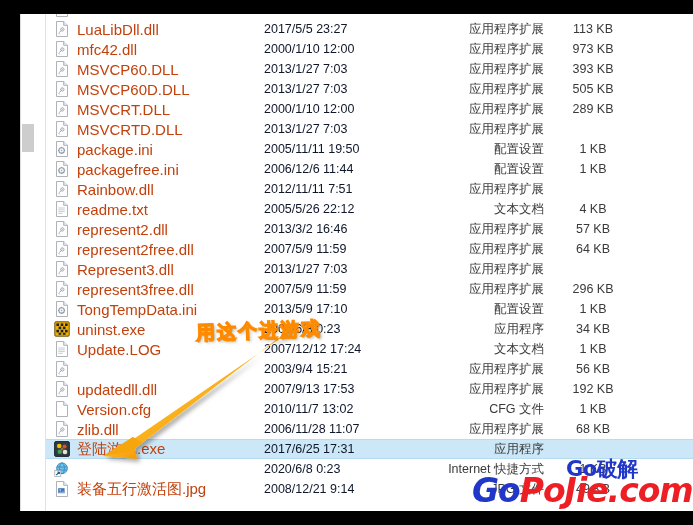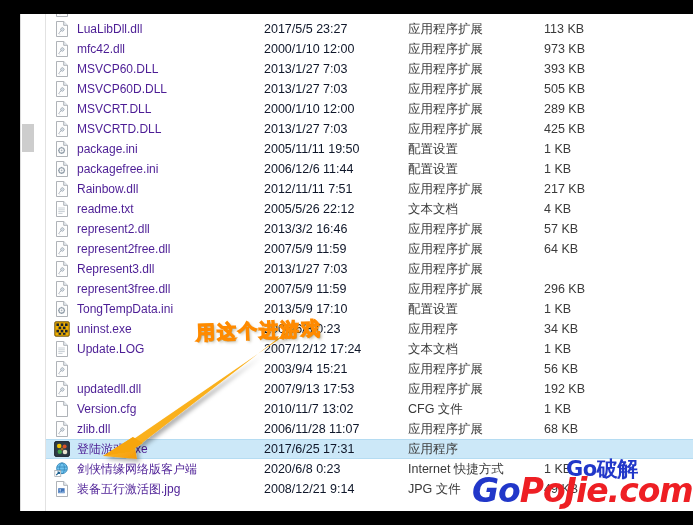"LuaLibDll.dll" .fname { color: #4c1d95 -> #c2410c; font-size: 12px -> 15px }
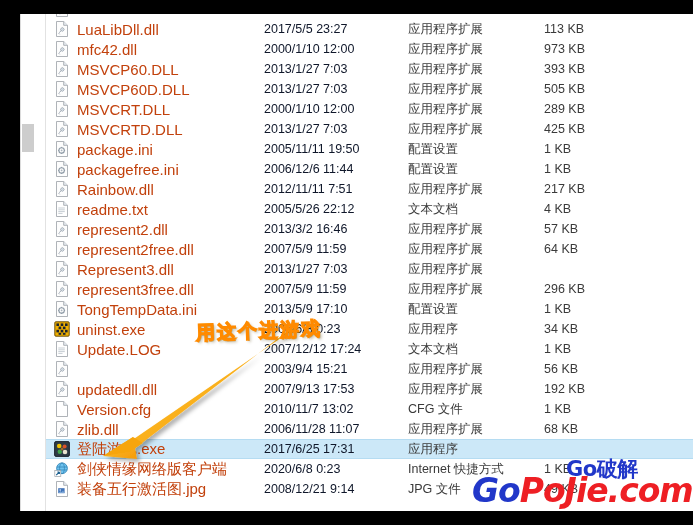"应用程序扩展" .col-type { text-align: left -> right }
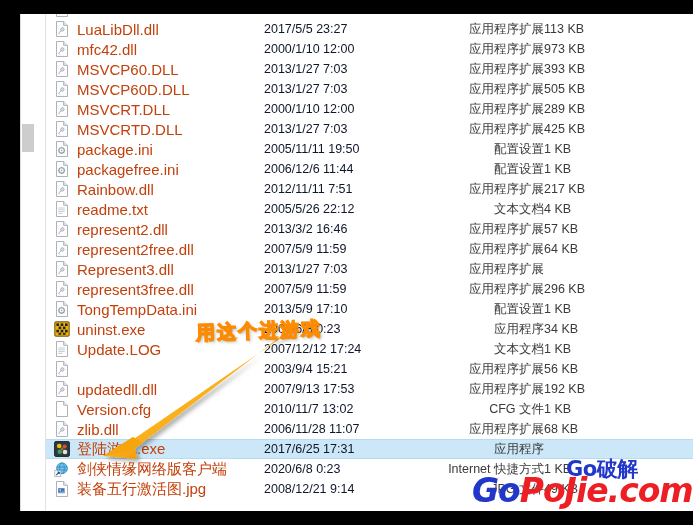"113 KB" .col-size { text-align: left -> center }
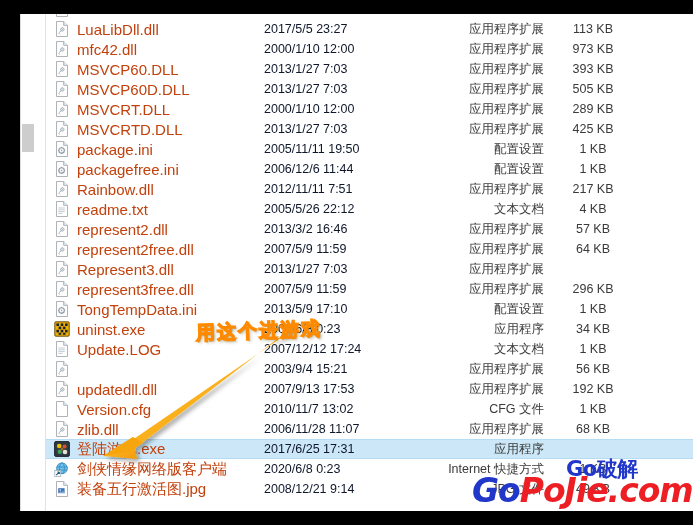"425 KB" div.col-size { html: <div>425 KB</div> -> none }
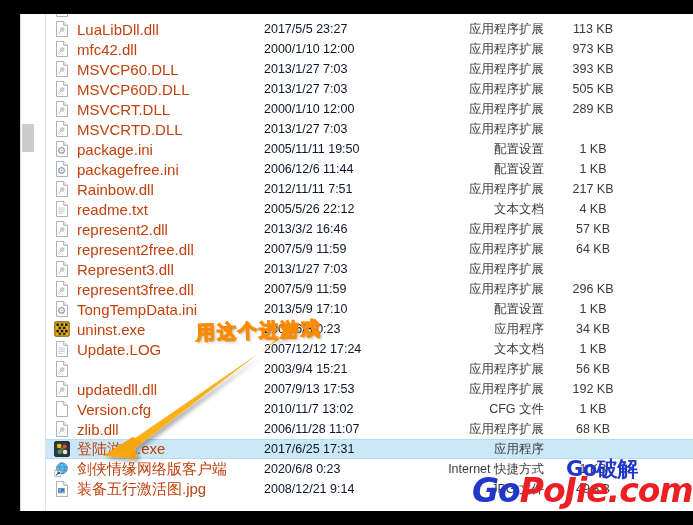"217 KB" div.col-size { html: <div>217 KB</div> -> none }
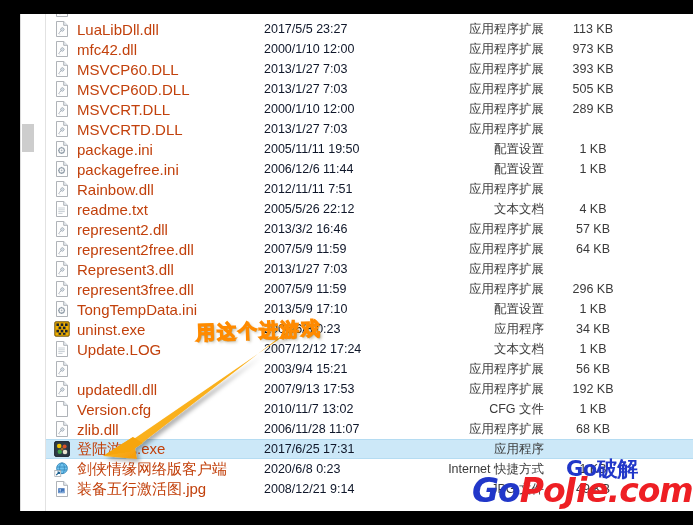"剑侠情缘网络版客户端" span.fname { html: <span>剑侠情缘网络版客户端</span> -> none }
